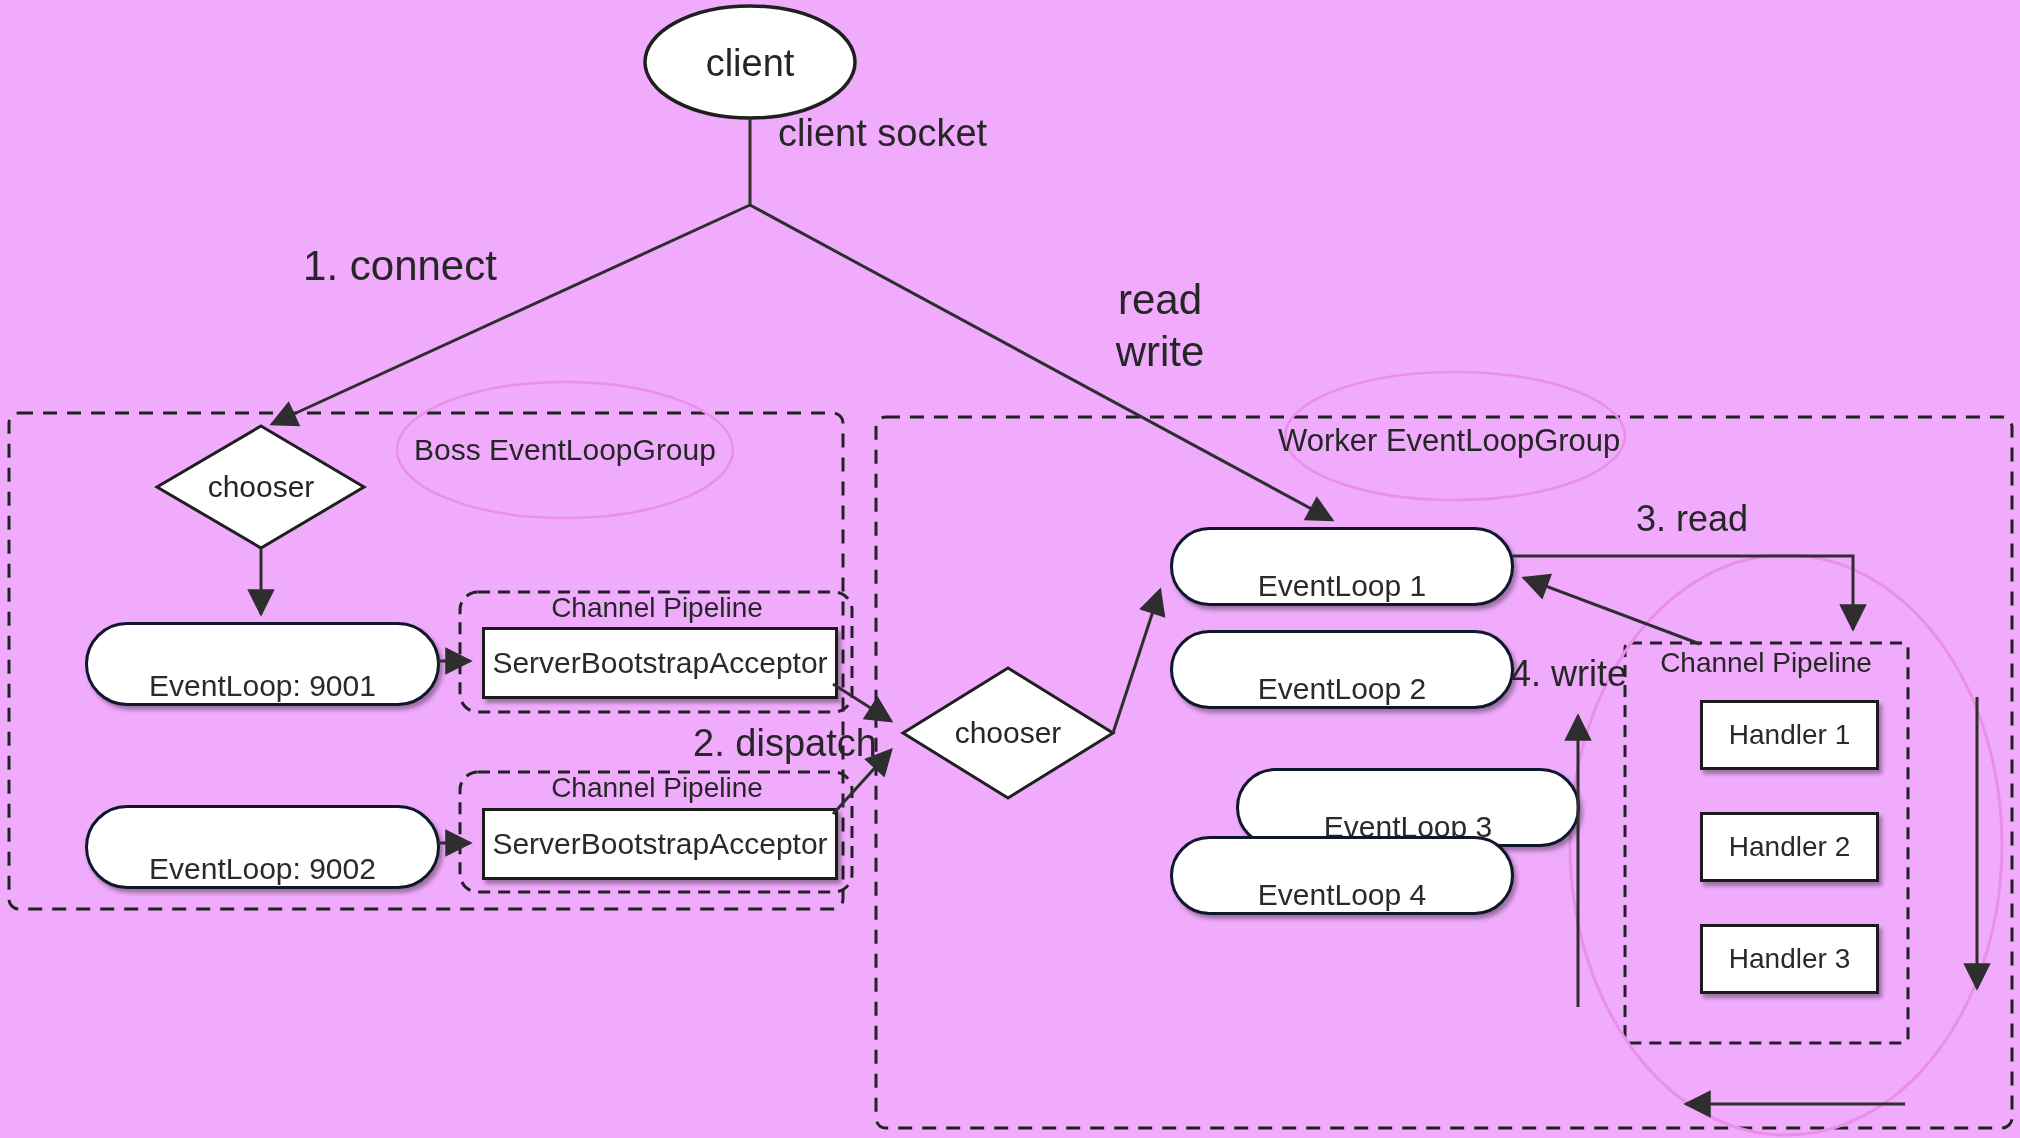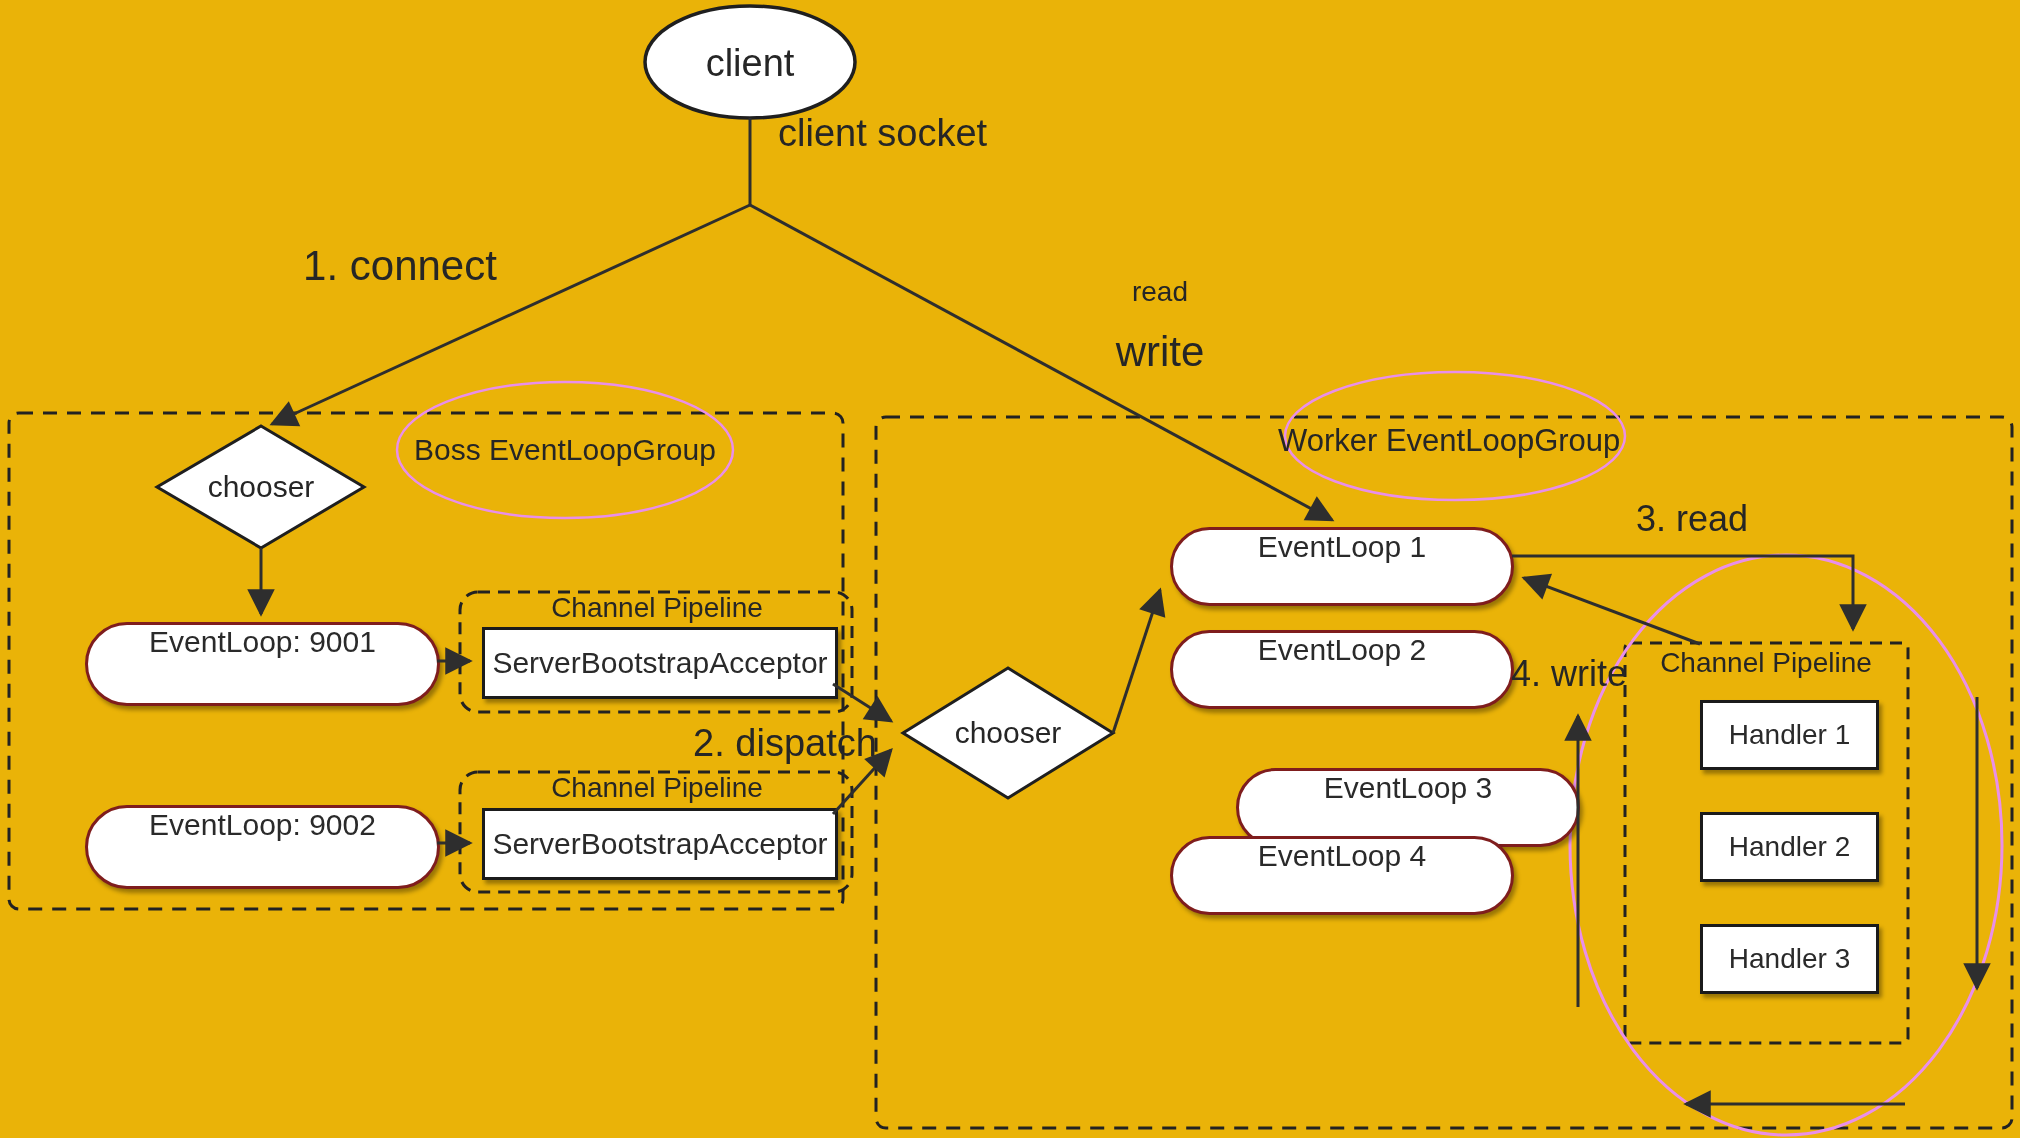"client" #stage { background: #eab308 -> #f0abfc }
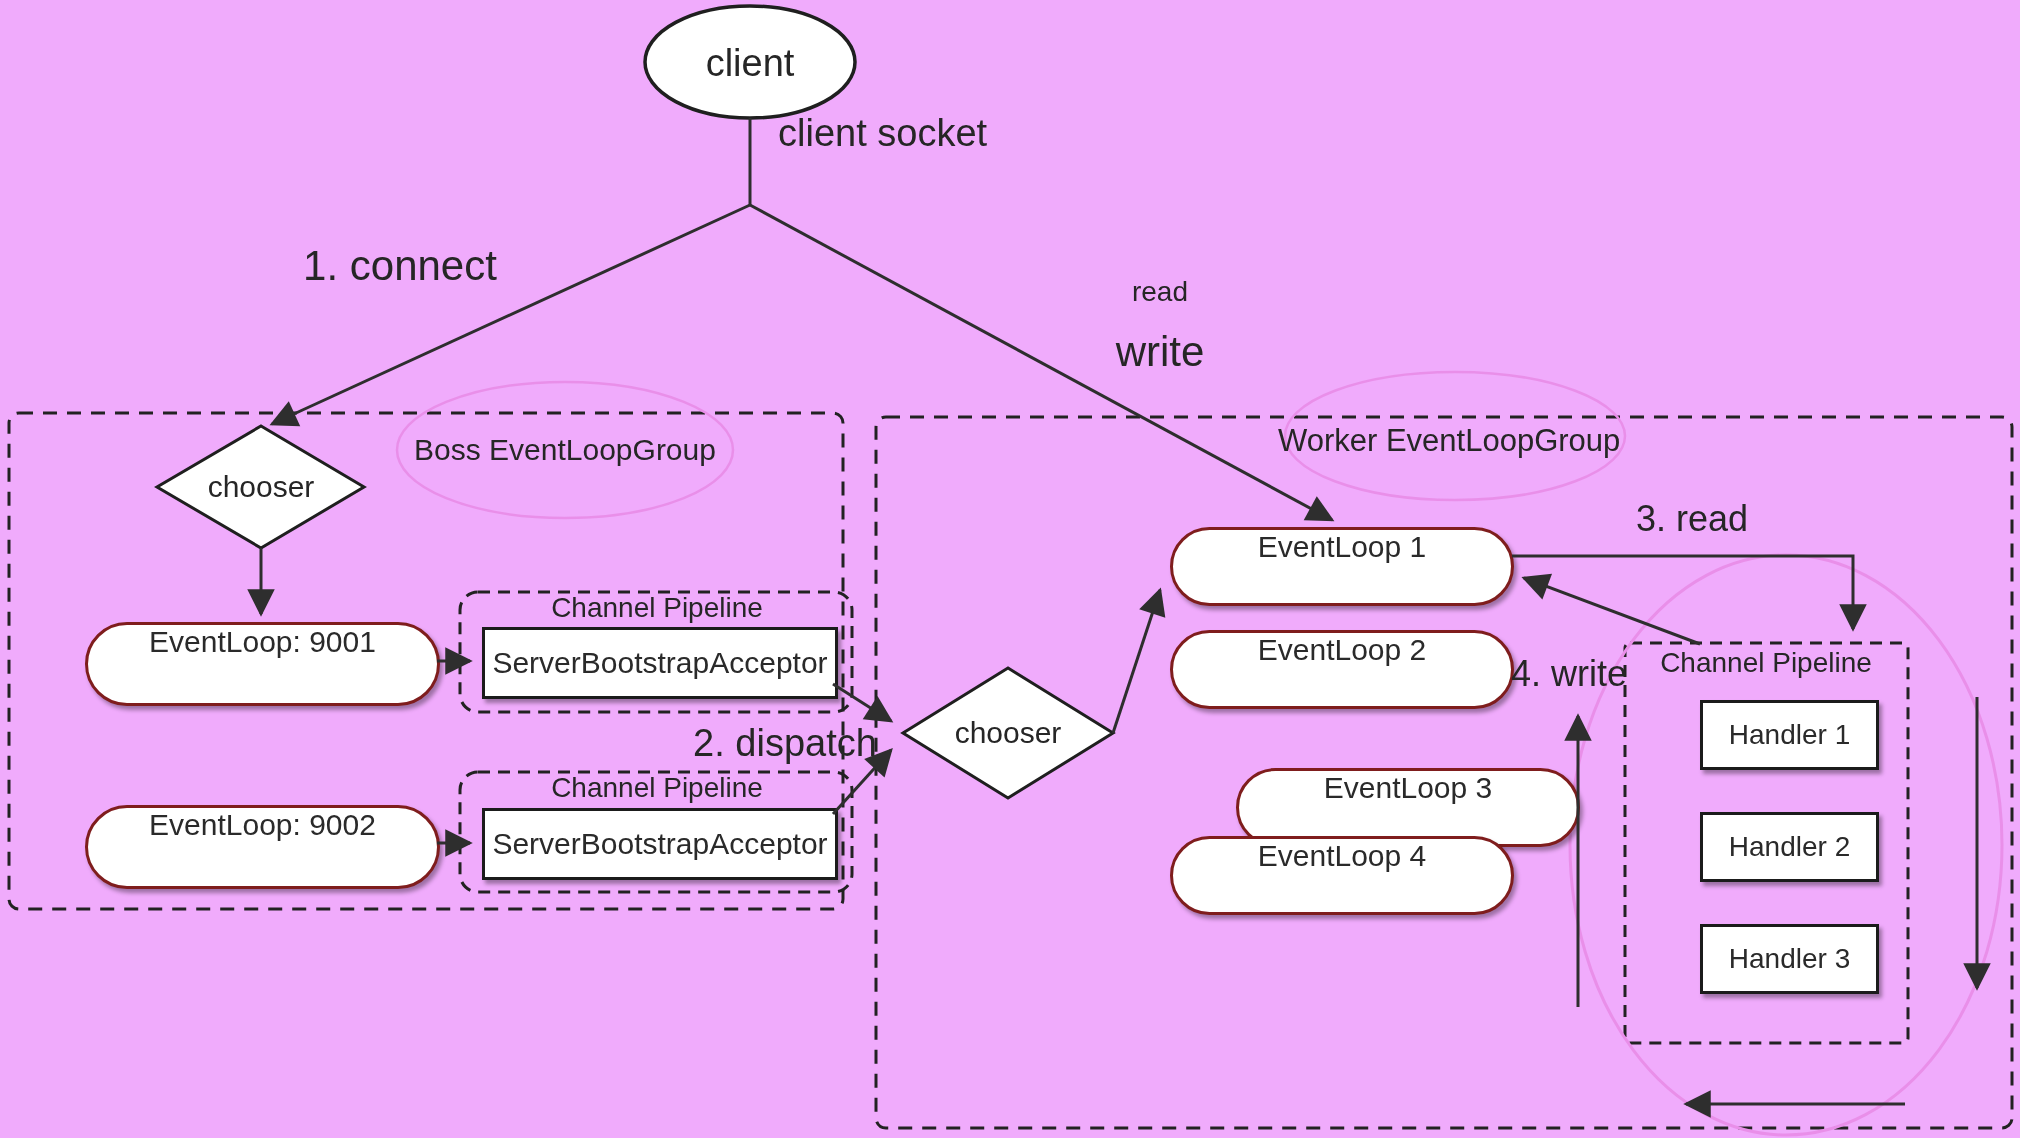"read" div.lbl { font-size: 28px -> 42px }
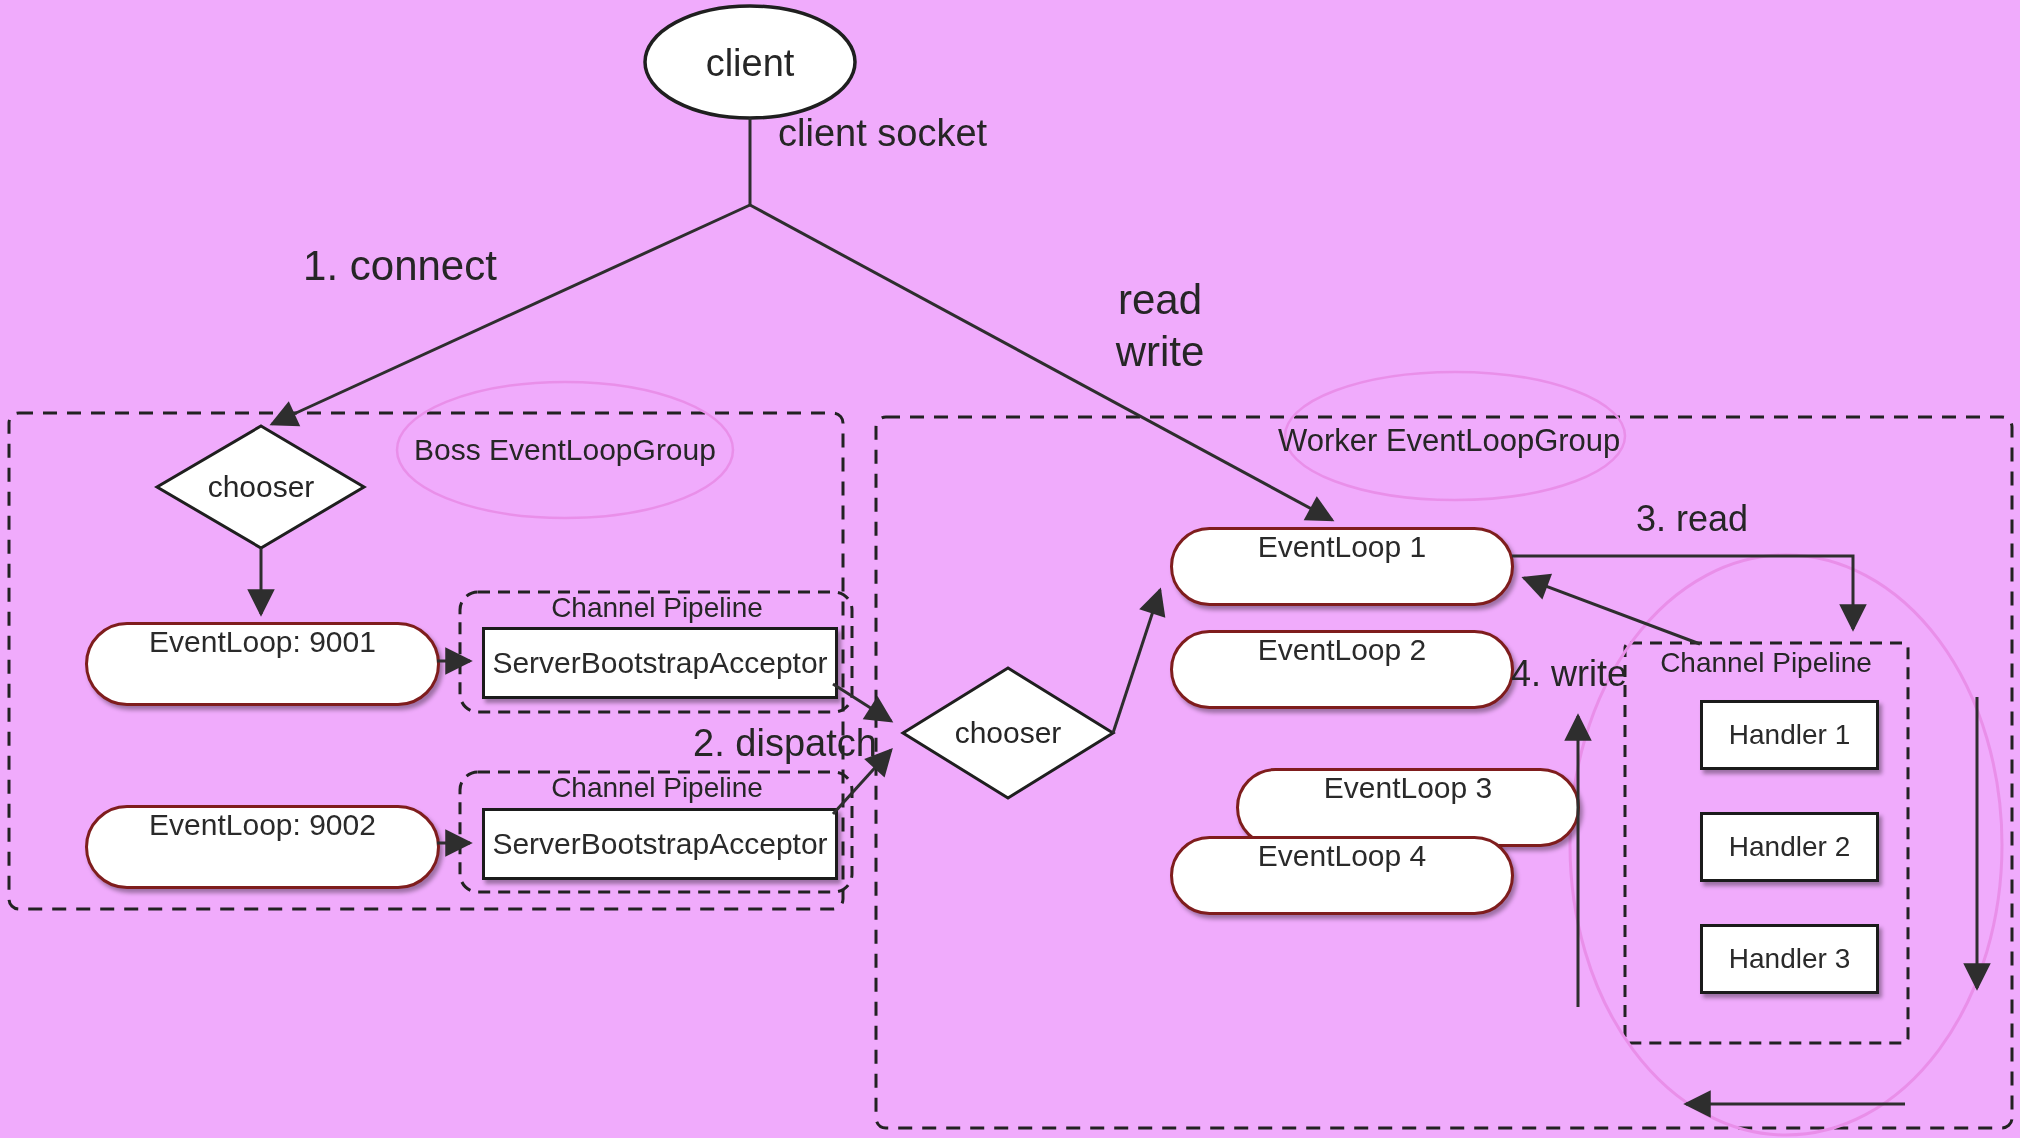"EventLoop 1" .pill { align-items: flex-start -> flex-end; border: 3px solid #7f1d1d -> 3px solid #0f172a }
